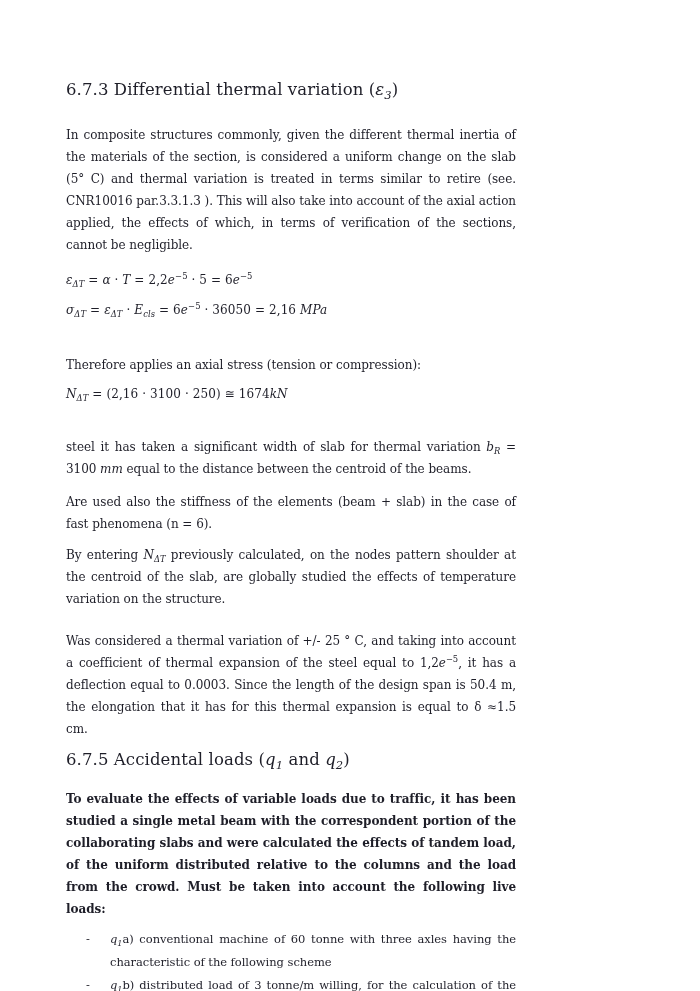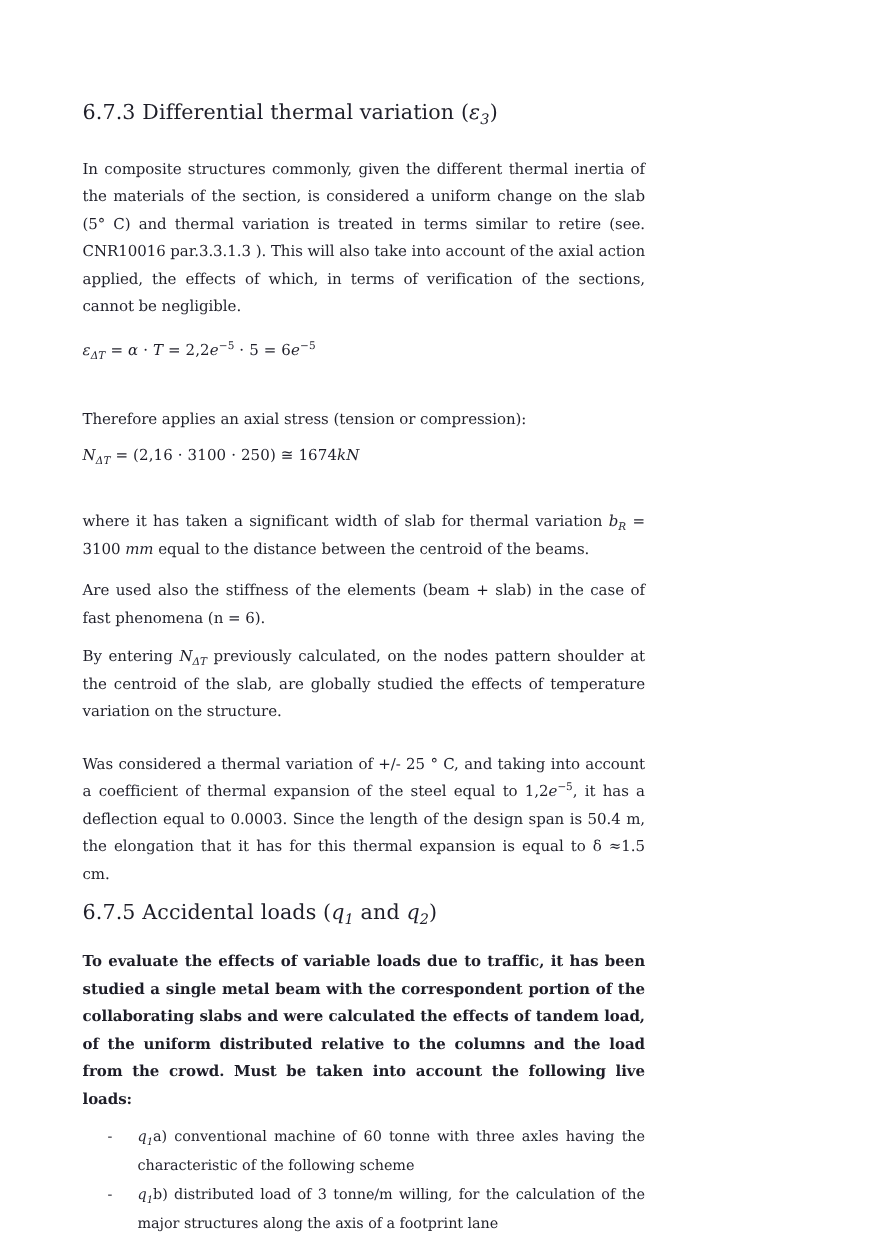"σΔT = εΔT · Ecls" p.formula { html: none -> <p><span>σ</span><sub>ΔT</sub><span> = </span><span>ε</span><sub>ΔT</sub><span> · </span><span>E</span><sub>cls</sub><span> = 6</span><span>e</span><sup>−5</sup><span> · 36050 = 2,16 </span><span>MPa</span></p> }
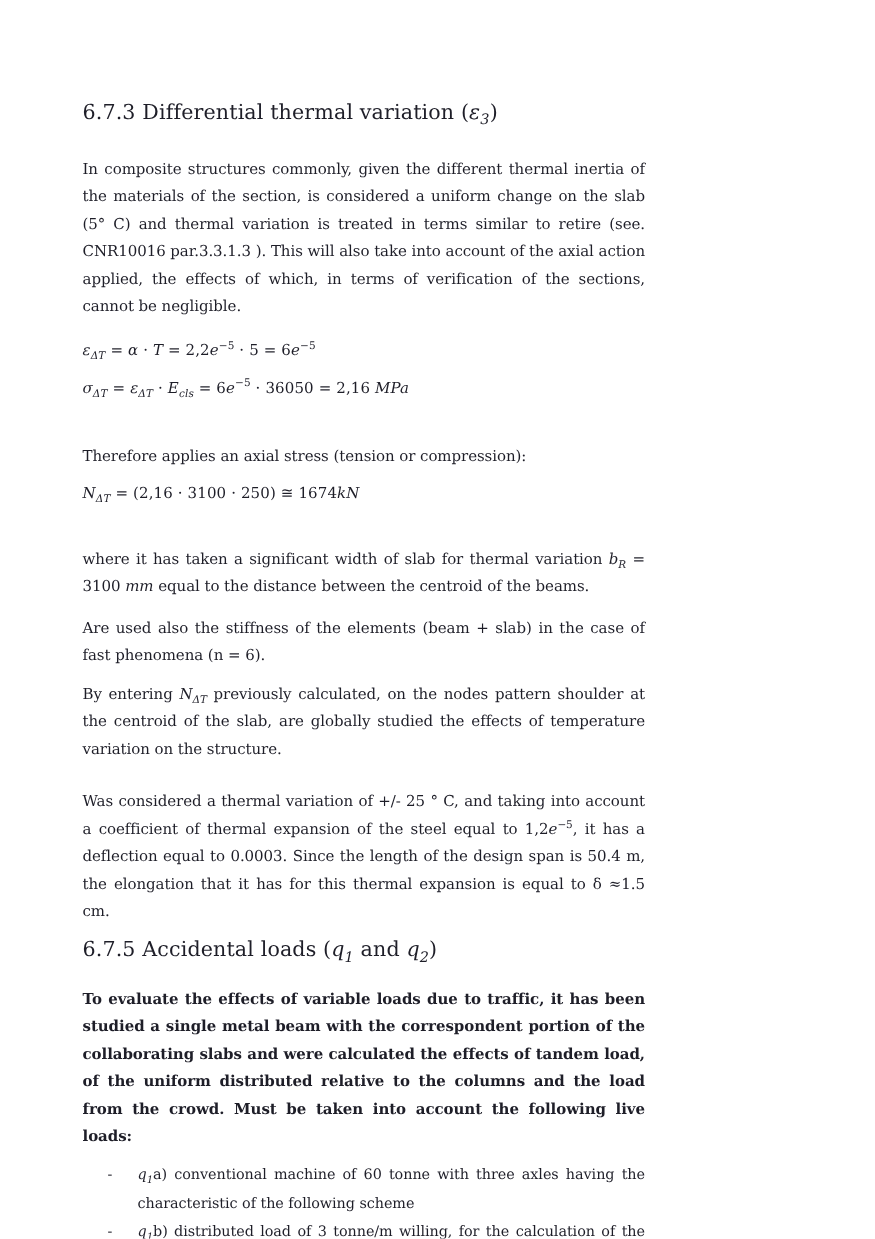"where it has taken a" span { text: where -> steel }
